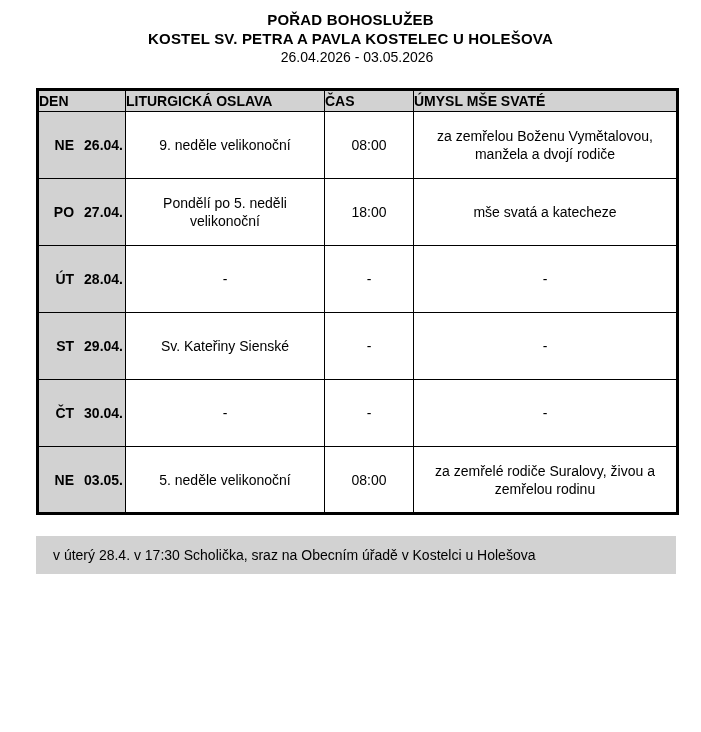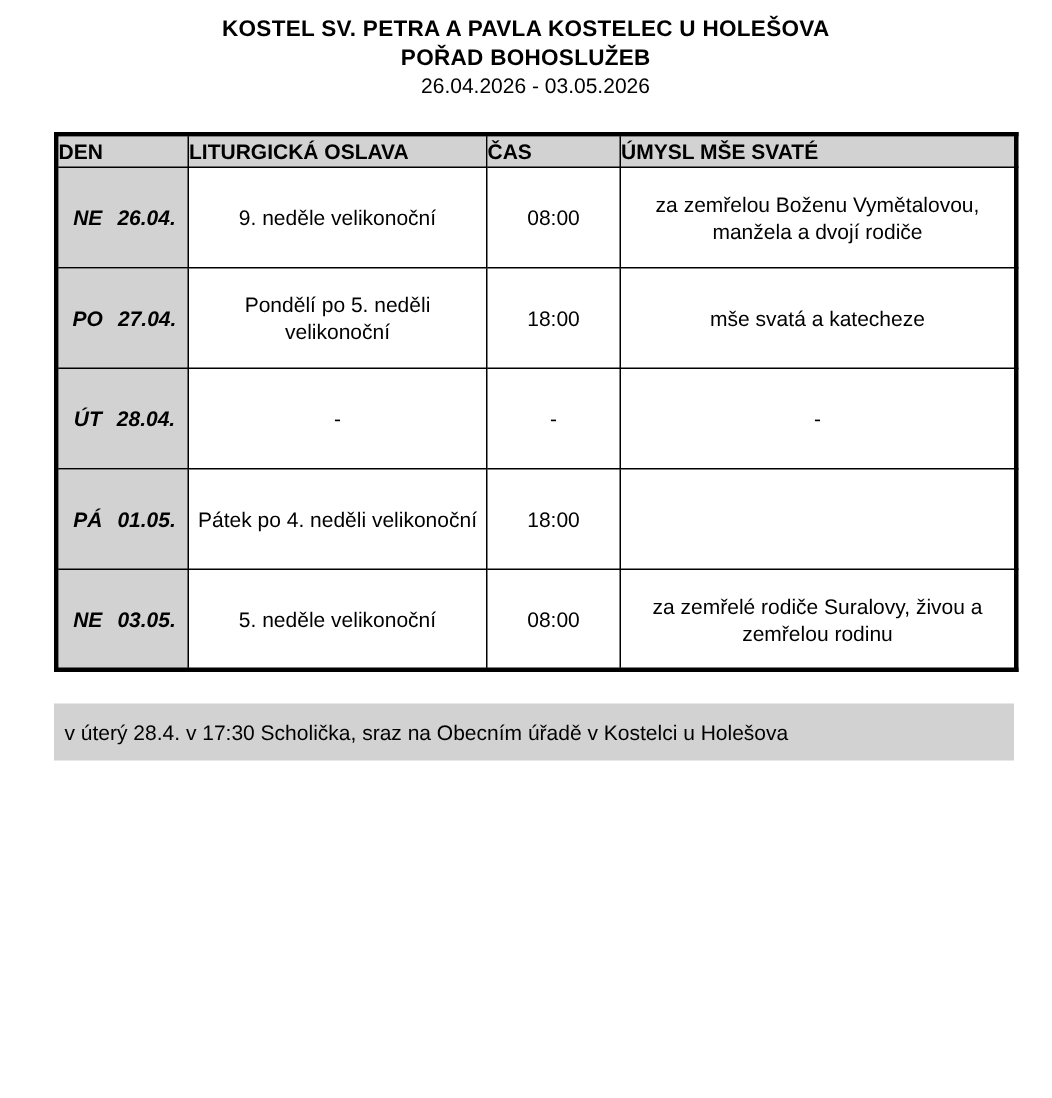"KOSTEL SV. PETRA A PAVLA" div.title-line { order: before "POŘAD BOHOSLUŽEB" -> after "POŘAD BOHOSLUŽEB" }
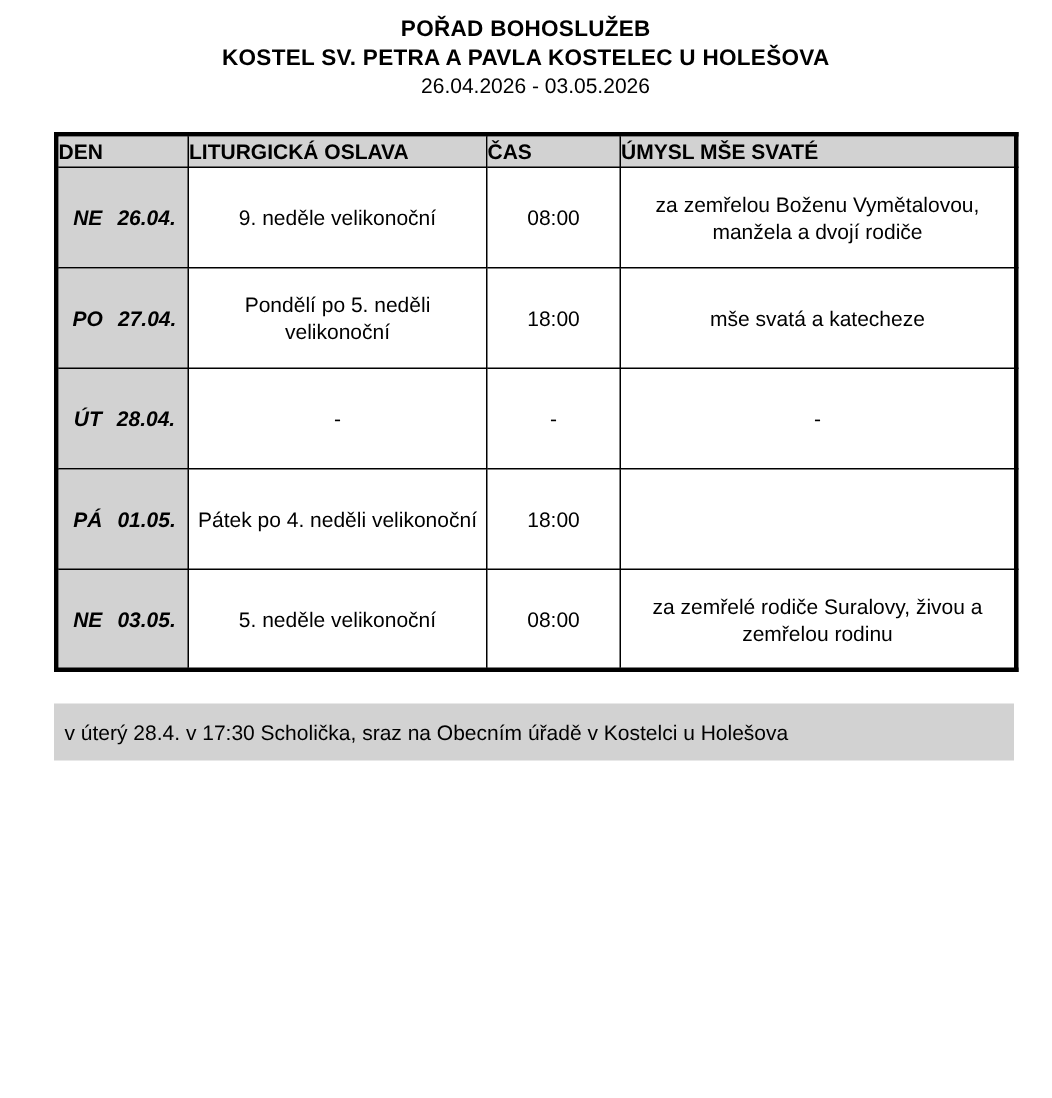"NE 26.04." td.day-cell { font-style: italic -> none; text-align: center -> right }
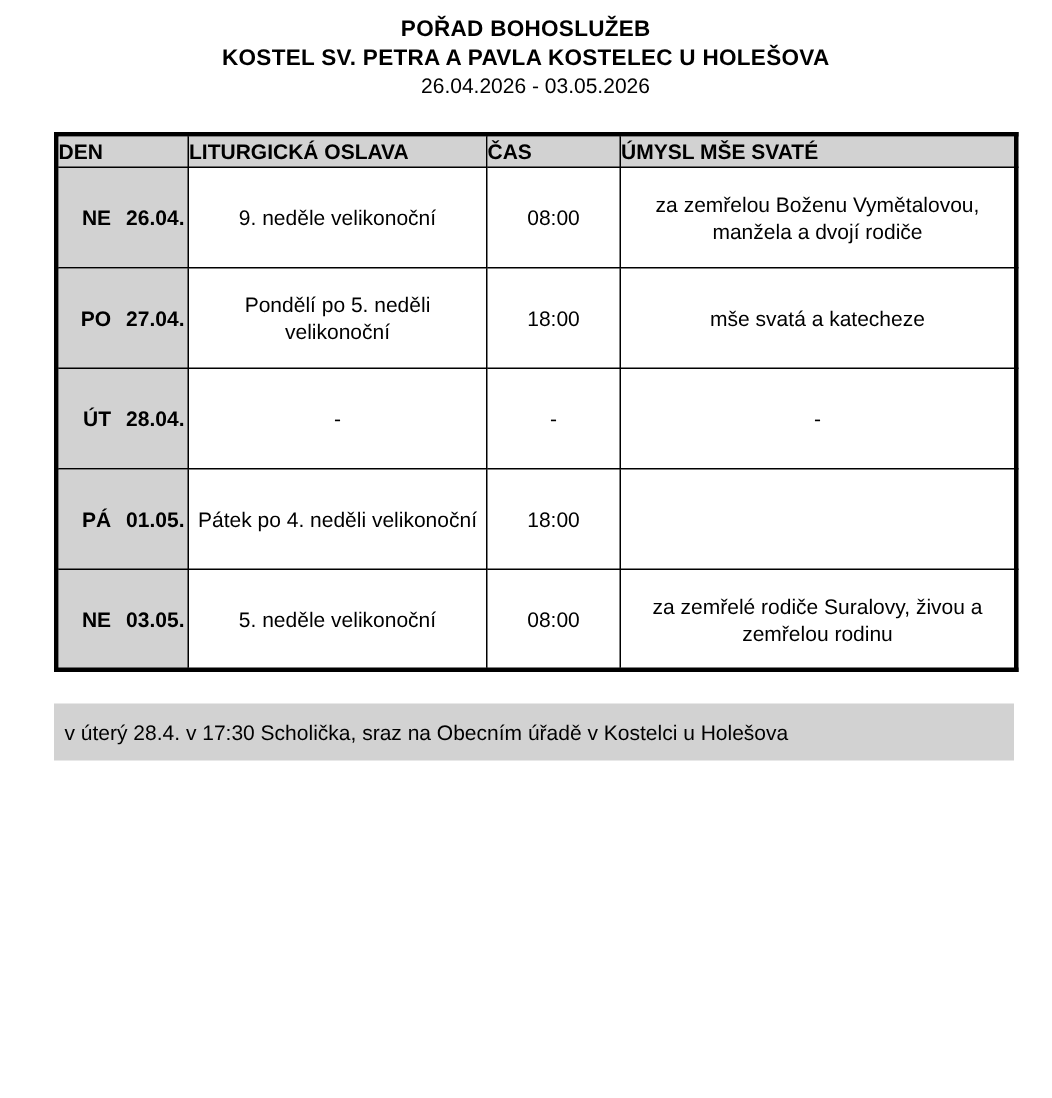"ST 29.04." tr { html: none -> <tr> <td><span>ST</span><span></span><span>29.04.</span></td> <td>Sv. Kateřiny Sienské</td> <td>-</td> <td>-</td> </tr> }
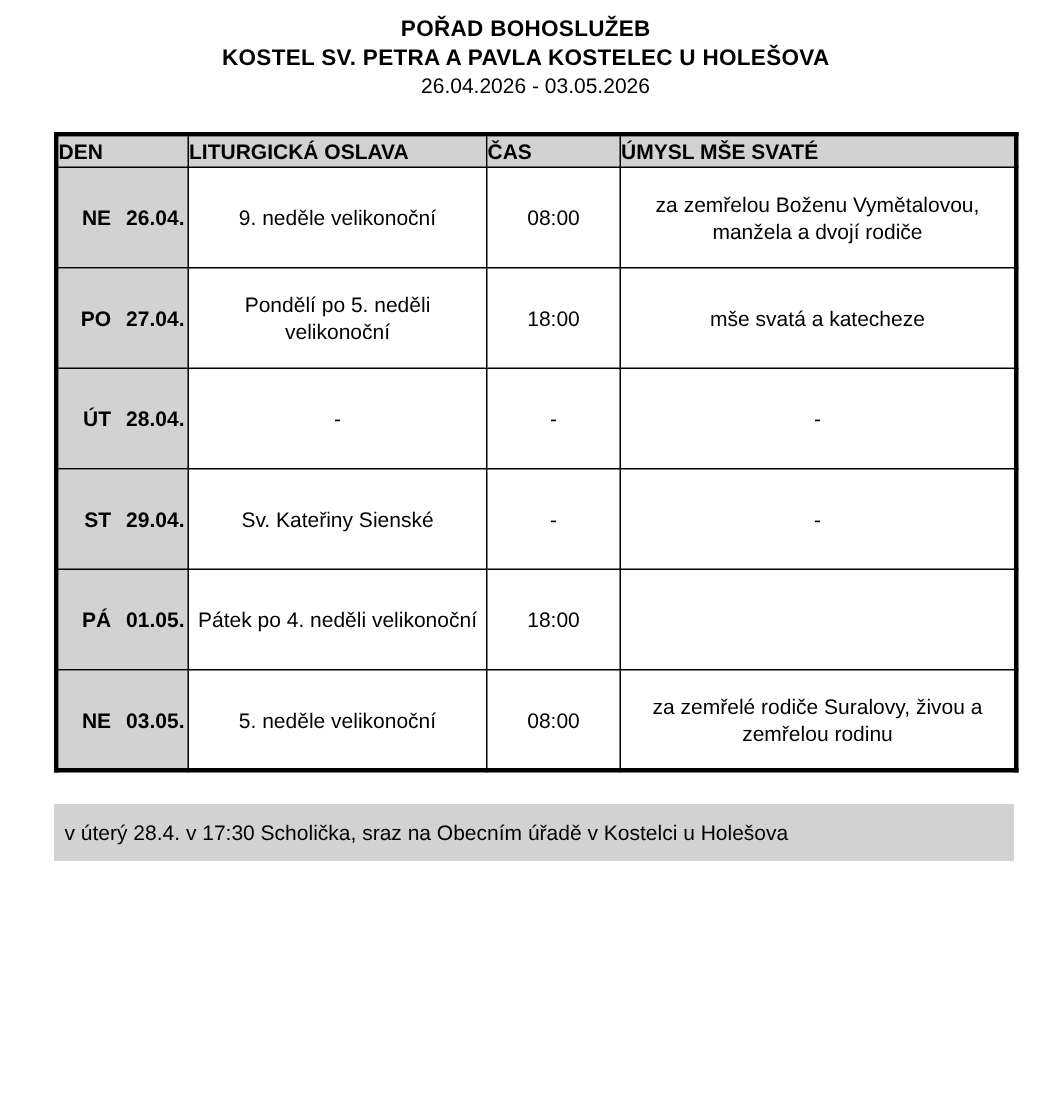"ČT 30.04." tr { html: none -> <tr> <td><span>ČT</span><span></span><span>30.04.</span></td> <td>-</td> <td>-</td> <td>-</td> </tr> }
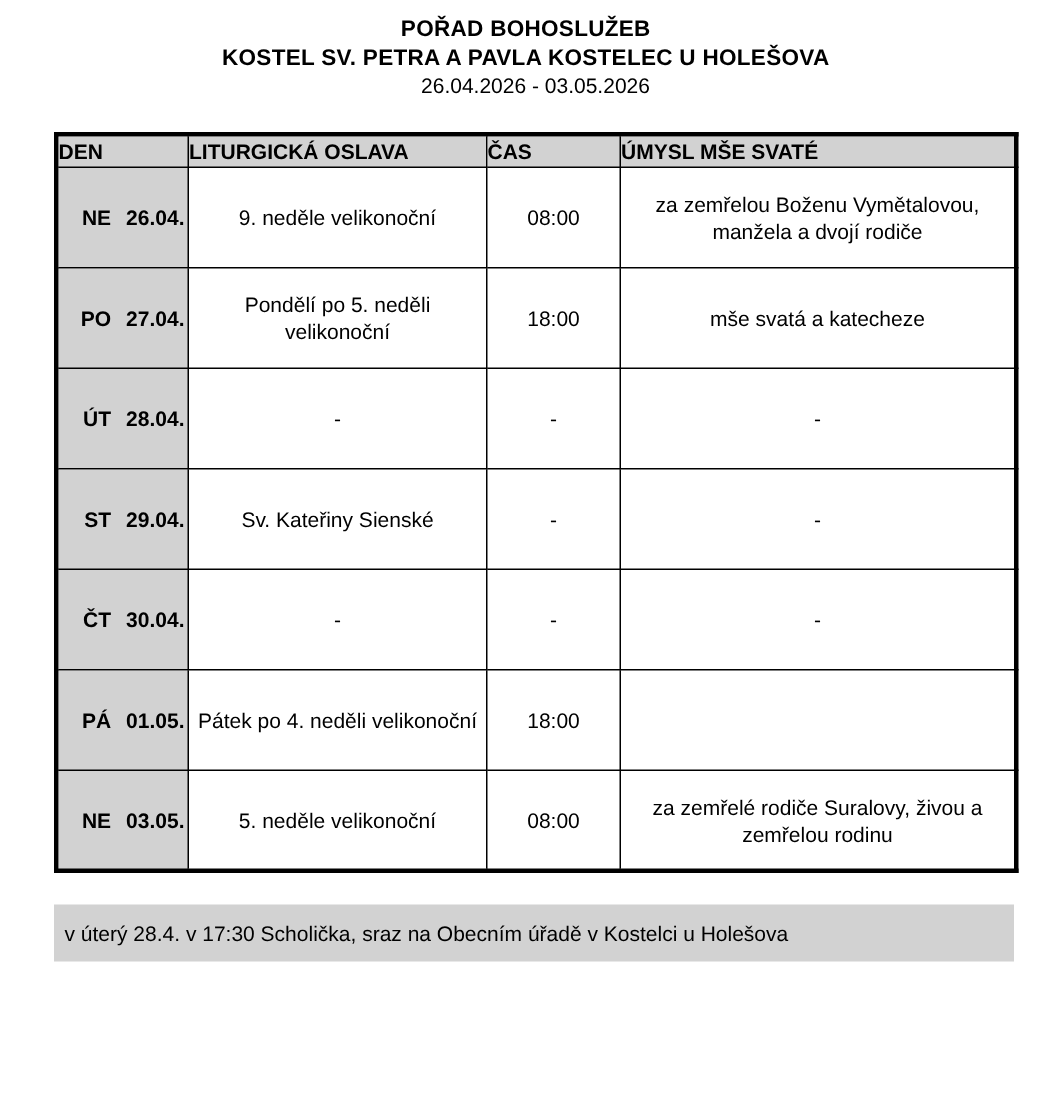"PÁ 01.05." tr { html: <tr> <td><span>PÁ</span><span></span><span>01.05.</span></td> <td>Pátek po 4. neděli velikonoční</td> <td>18:00</td> <td></td> </tr> -> none }
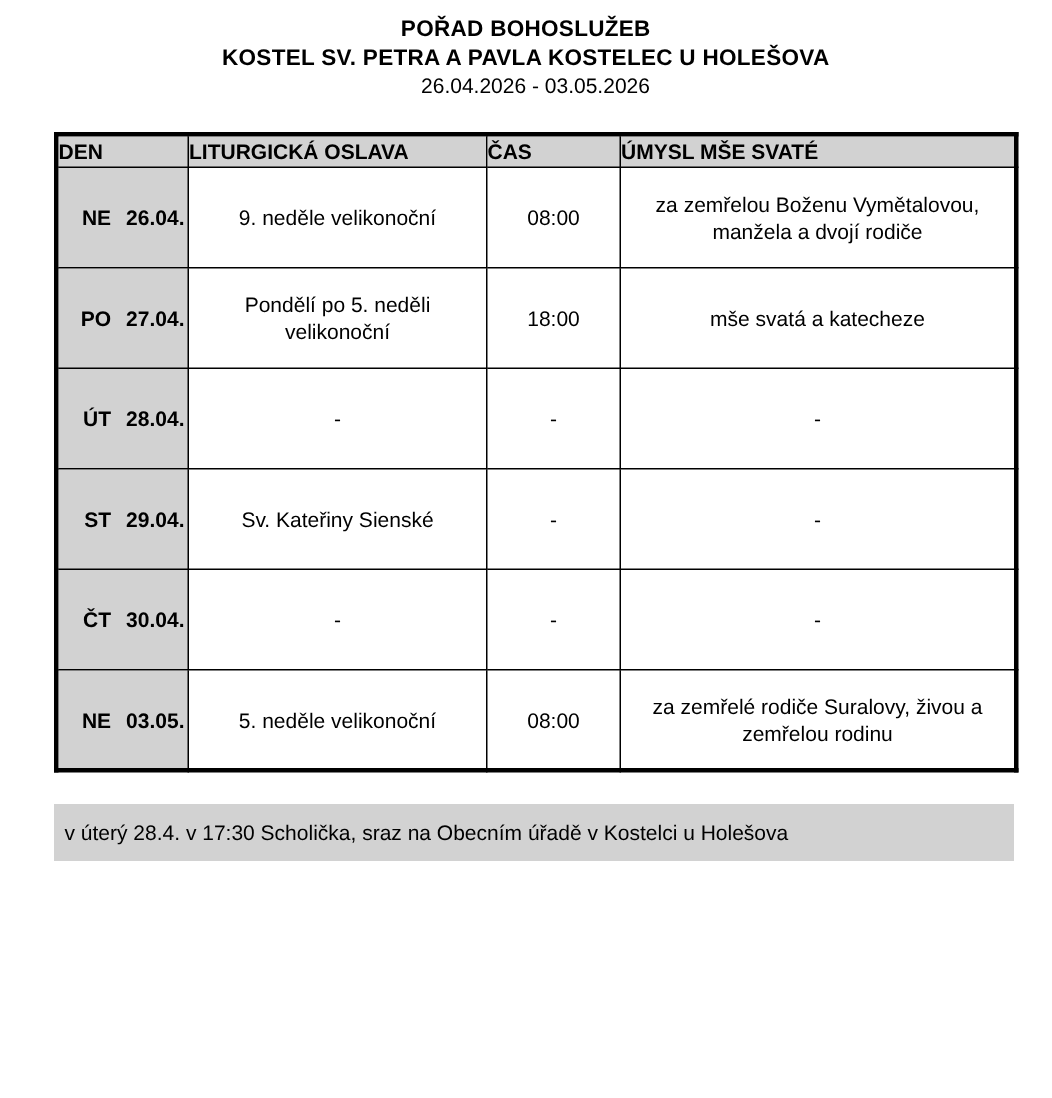"v úterý 28.4. v 17:30" .footer-note { padding-left: 7px -> 17px }
